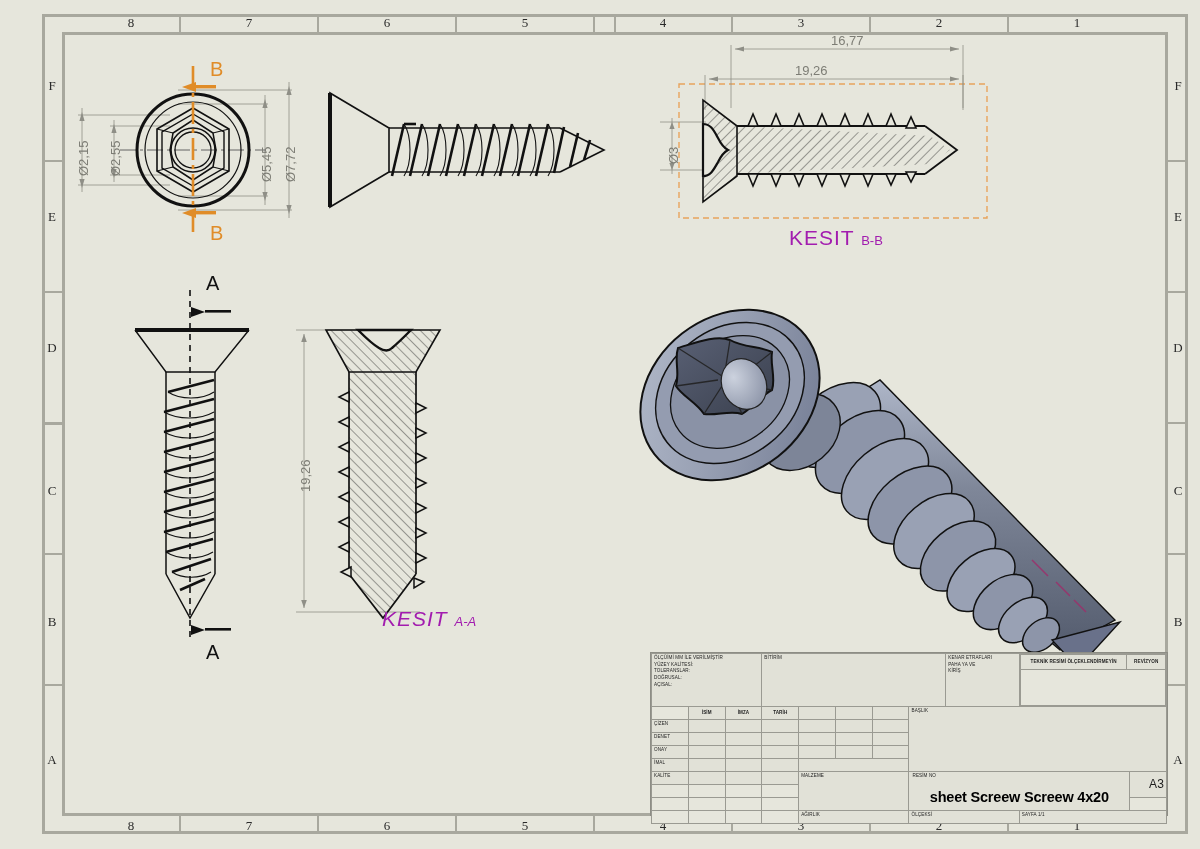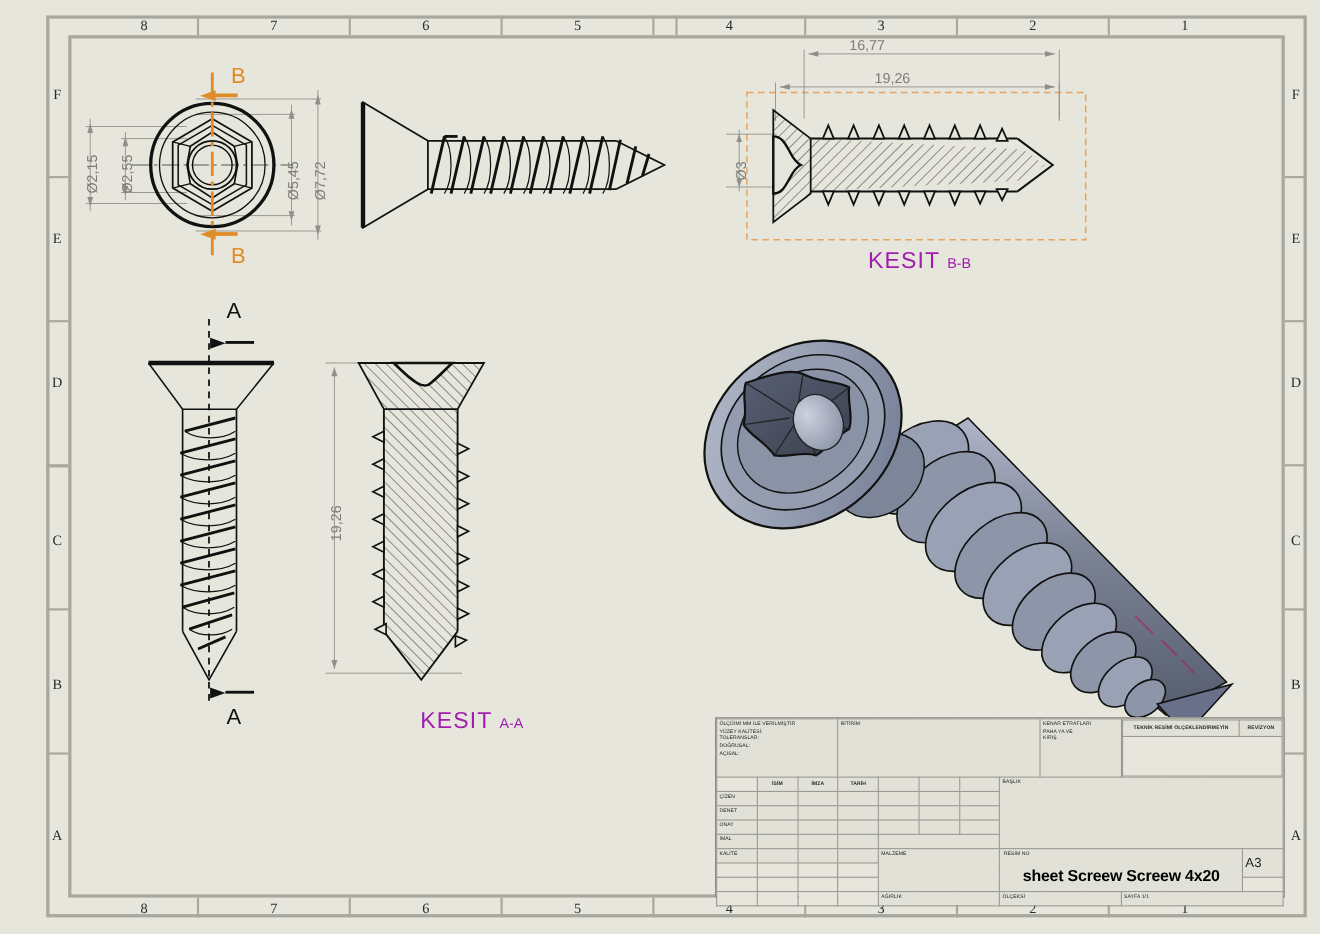"16,77" div.dimtxt { left: 772px -> 831px }
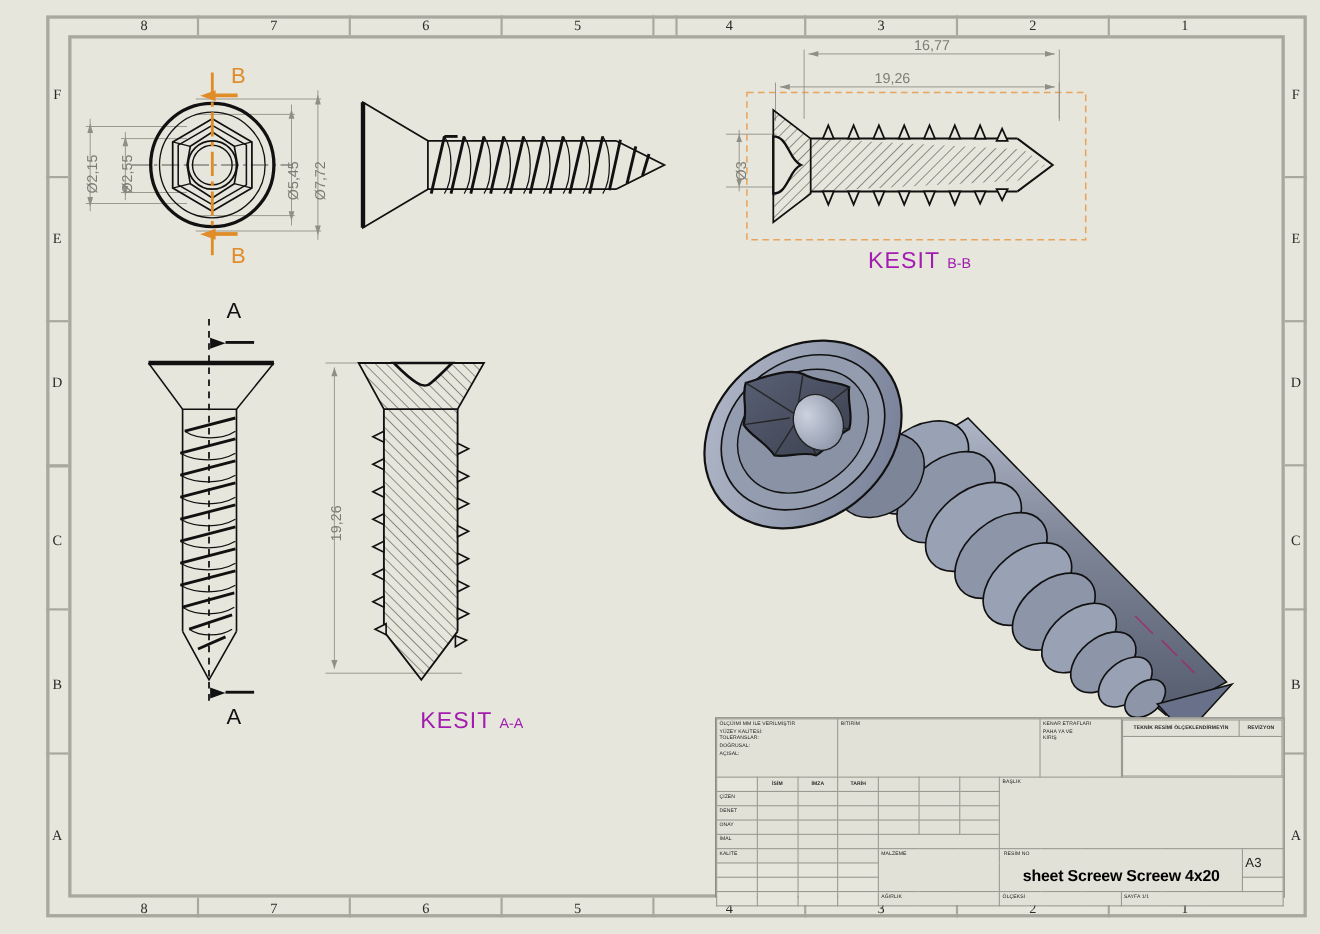"KESIT A-A" div.viewlabel { font-style: none -> italic; top: 644px -> 607px }
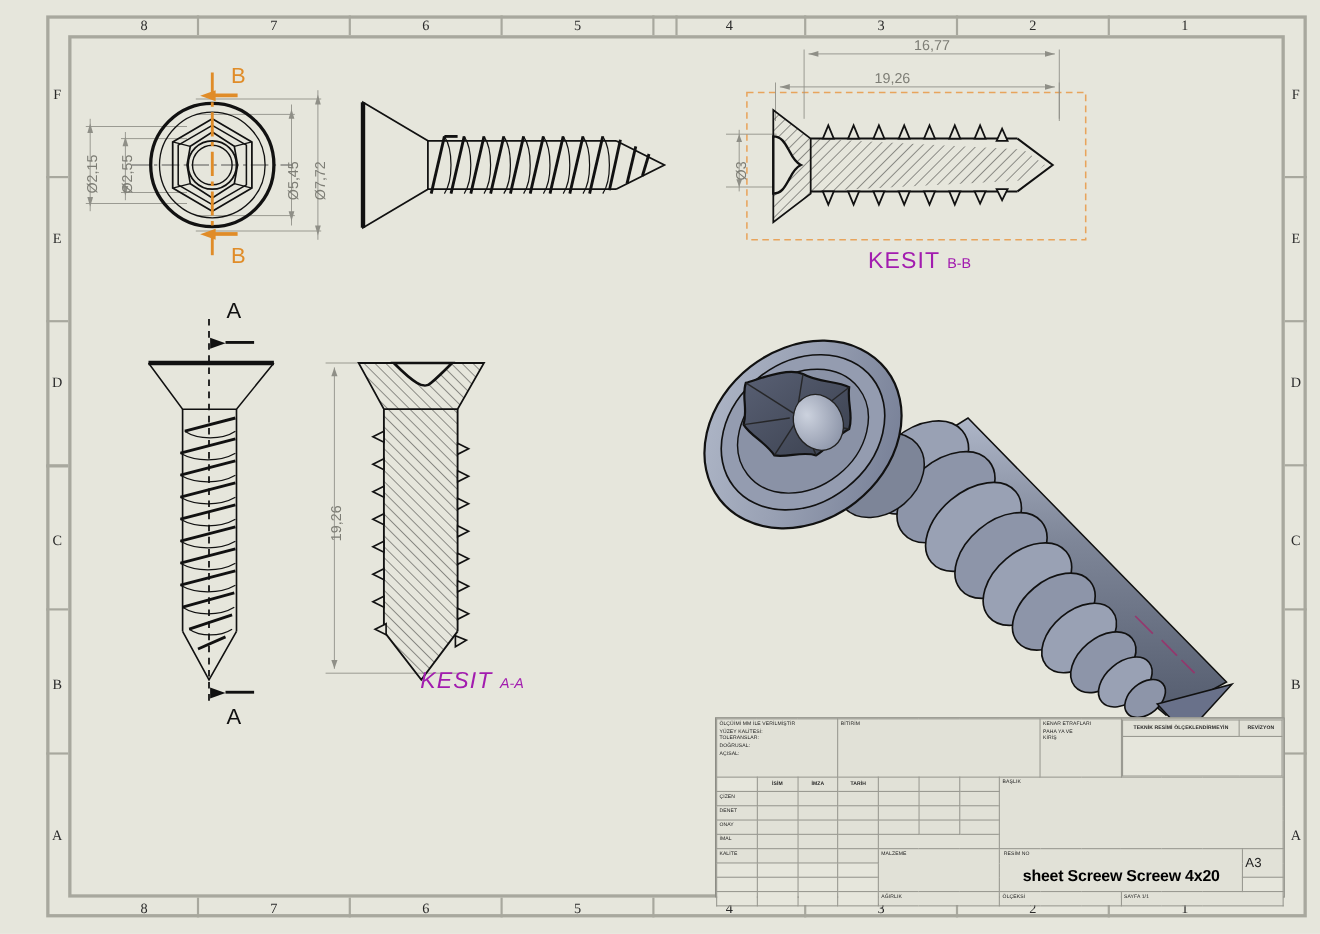"A3" .tb-size { text-align: left -> right }
